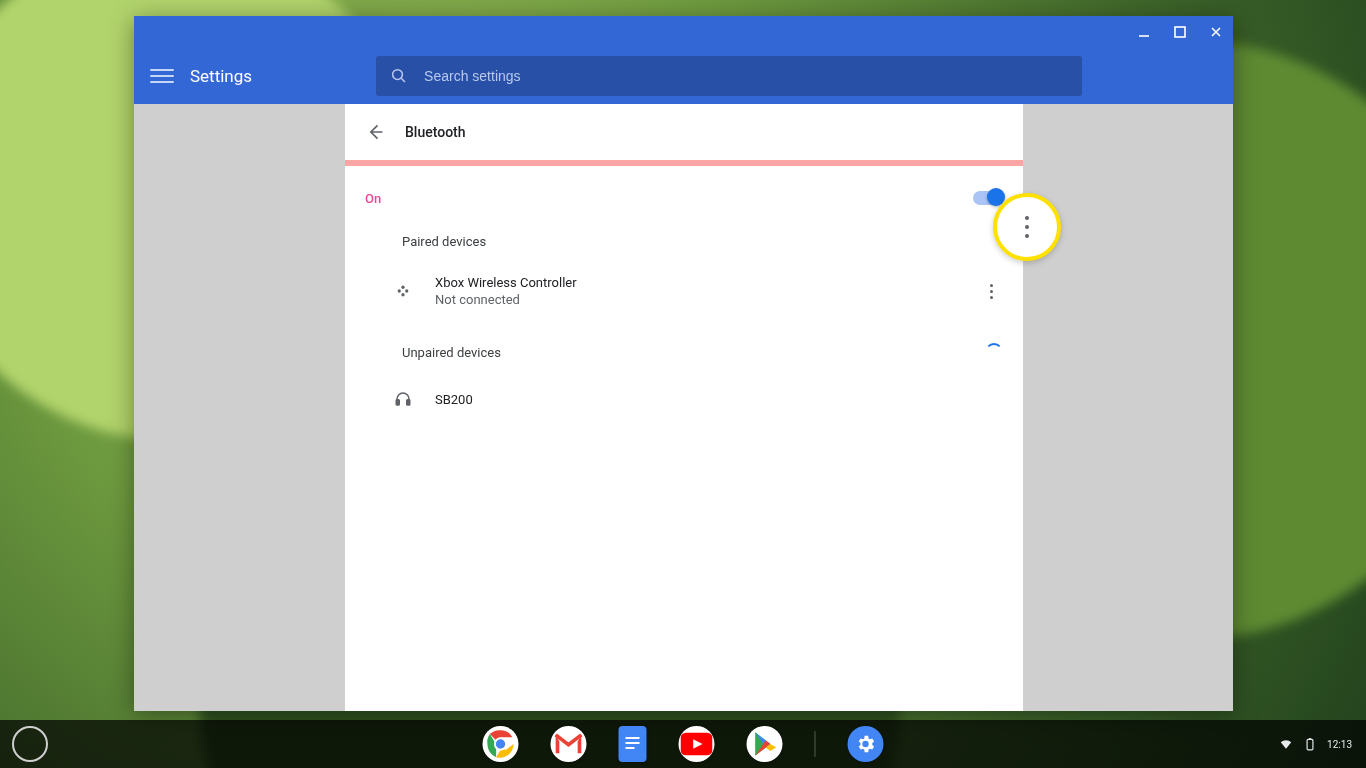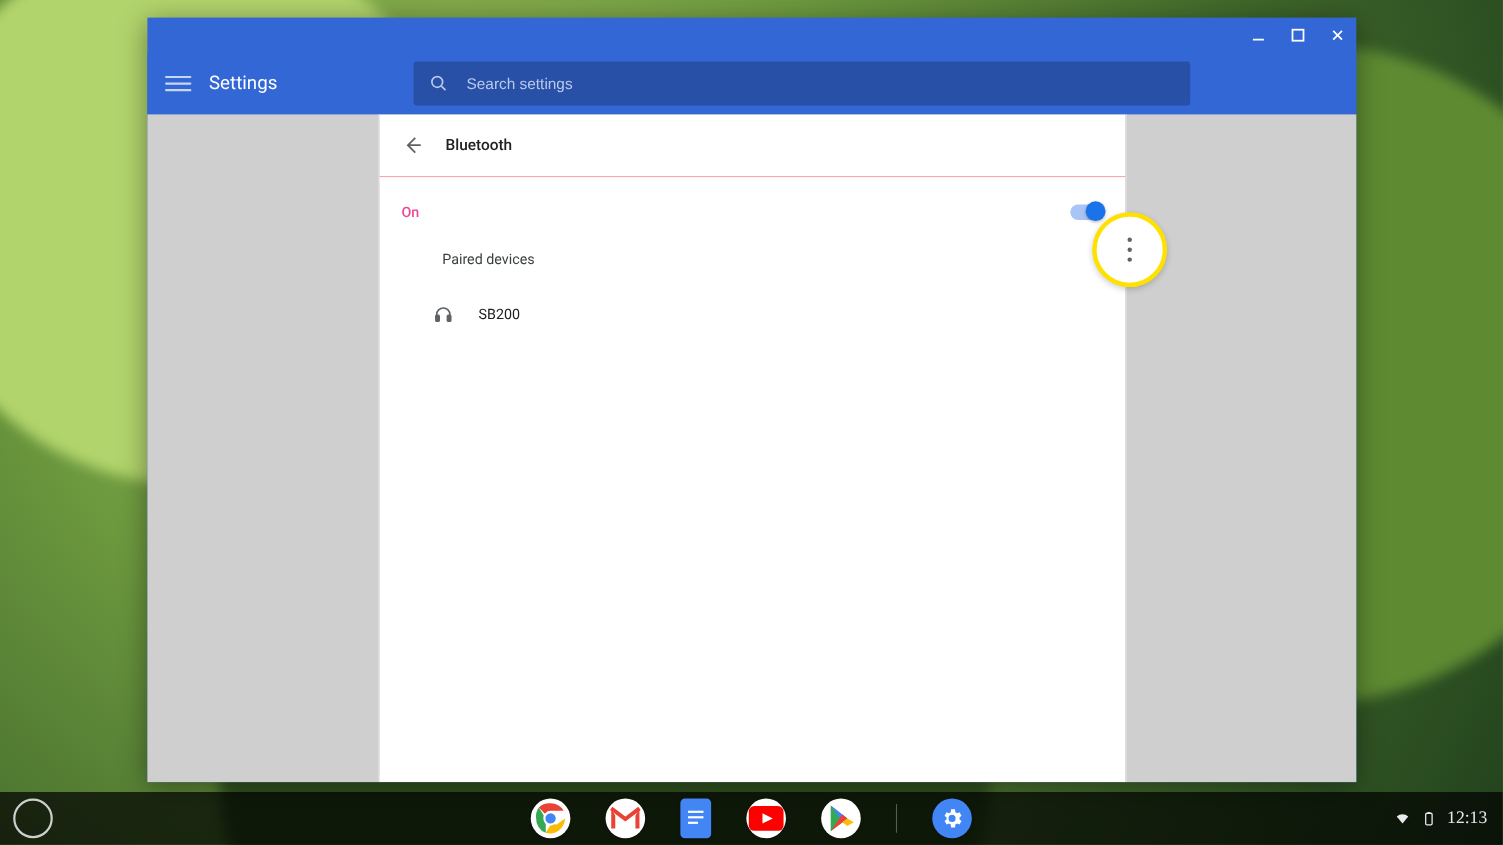"Bluetooth" .panel-head { border-bottom: 1px solid #fca5a5 -> 6px solid #fca5a5 }
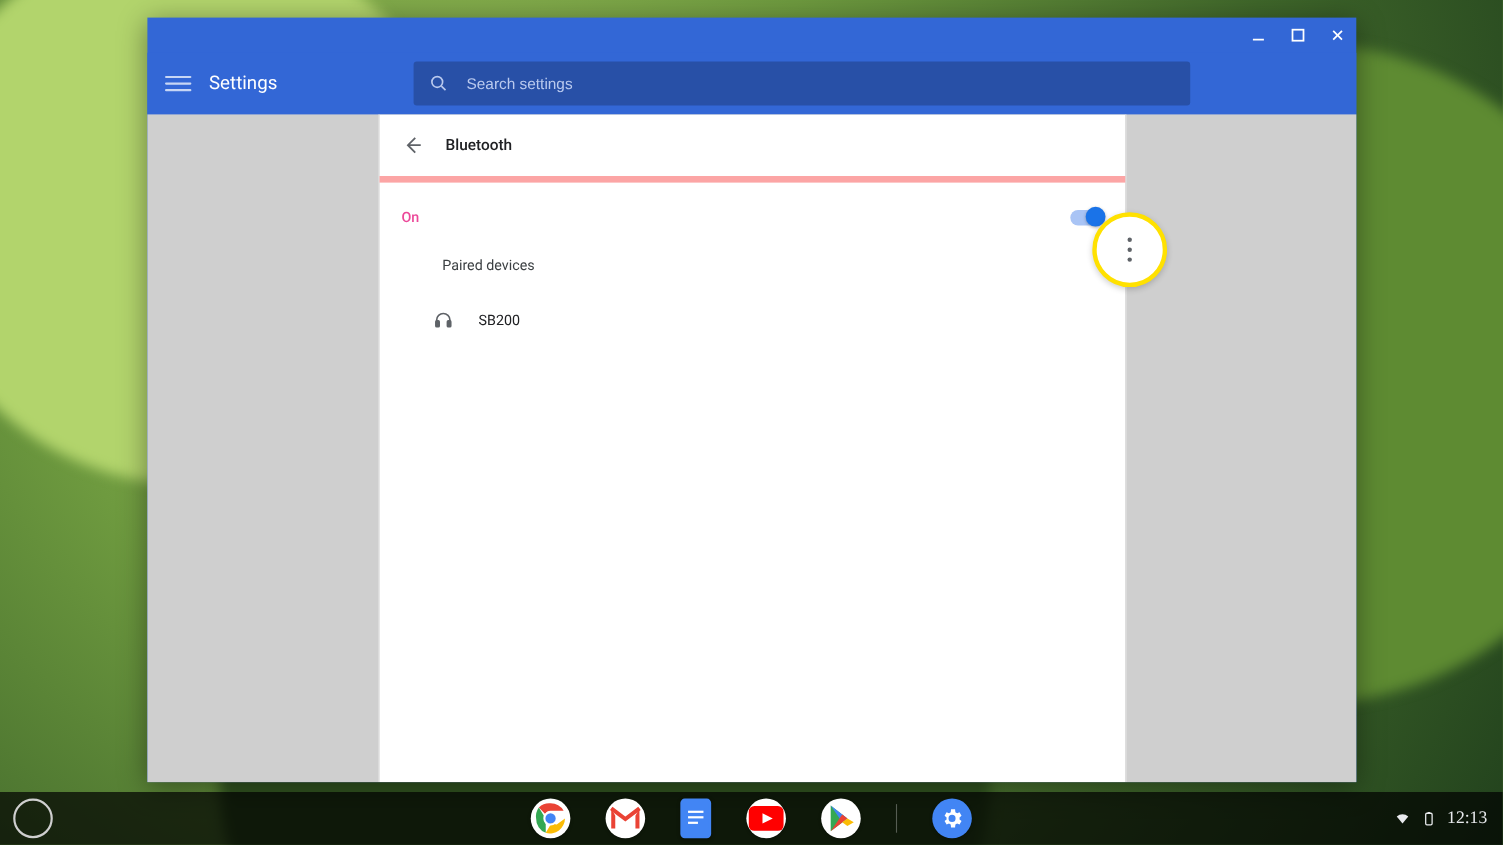"Xbox Wireless Controller" div.device-row { html: none -> <div> <div> <svg> <circle></circle> <circle></circle> <circle></circle> <circle></circle> </svg> </div> <div> <span>Xbox Wireless Controller</span> <span>Not connected</span> </div> <div> <div> <i></i> <i></i> <i></i> </div> </div> </div> }
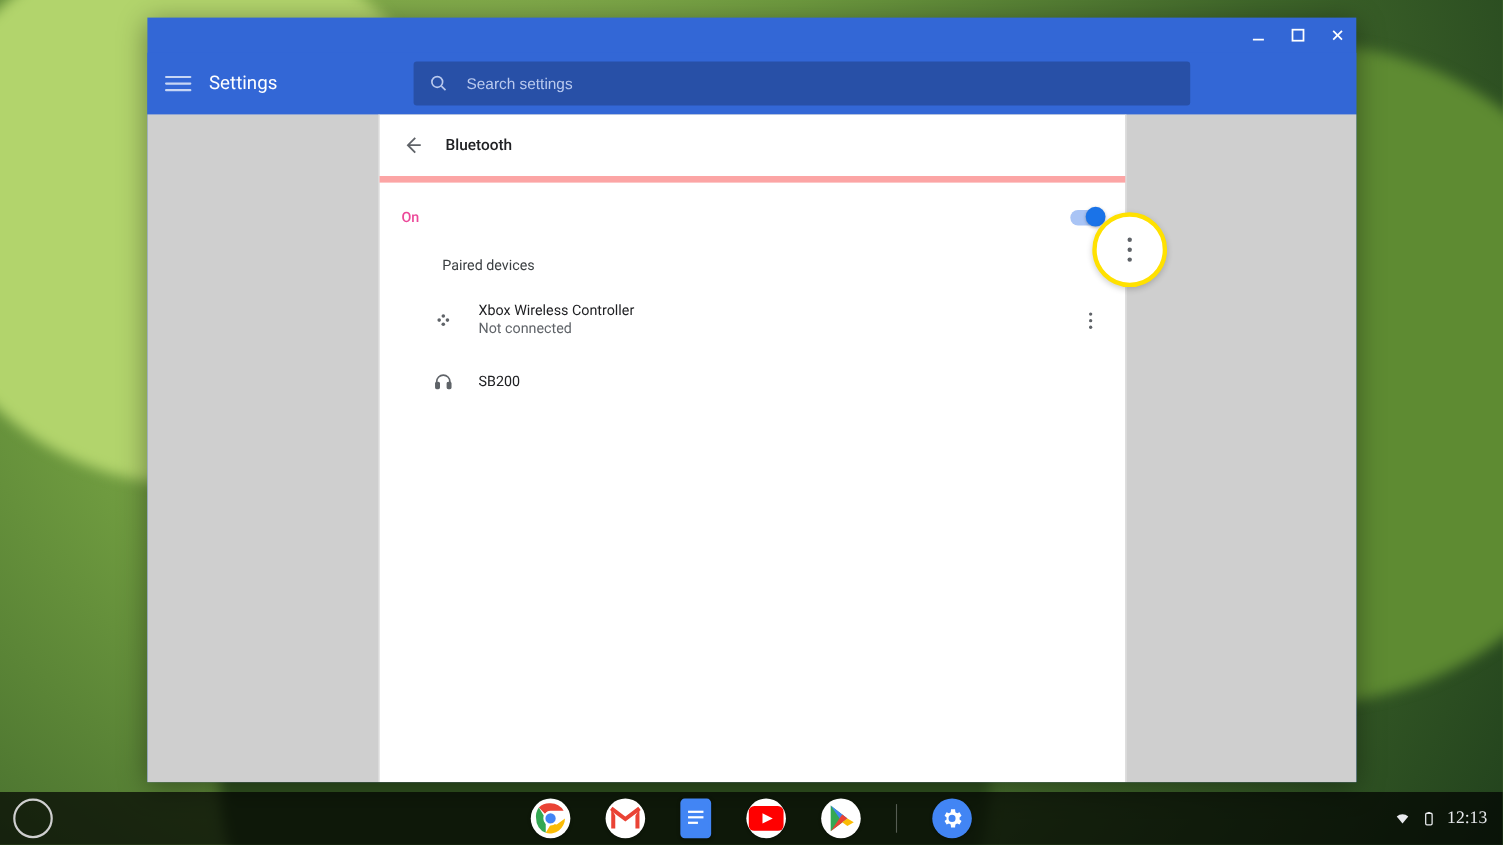"Unpaired devices" div.unpaired-head { html: none -> <div> <div>Unpaired devices</div> <div></div> </div> }
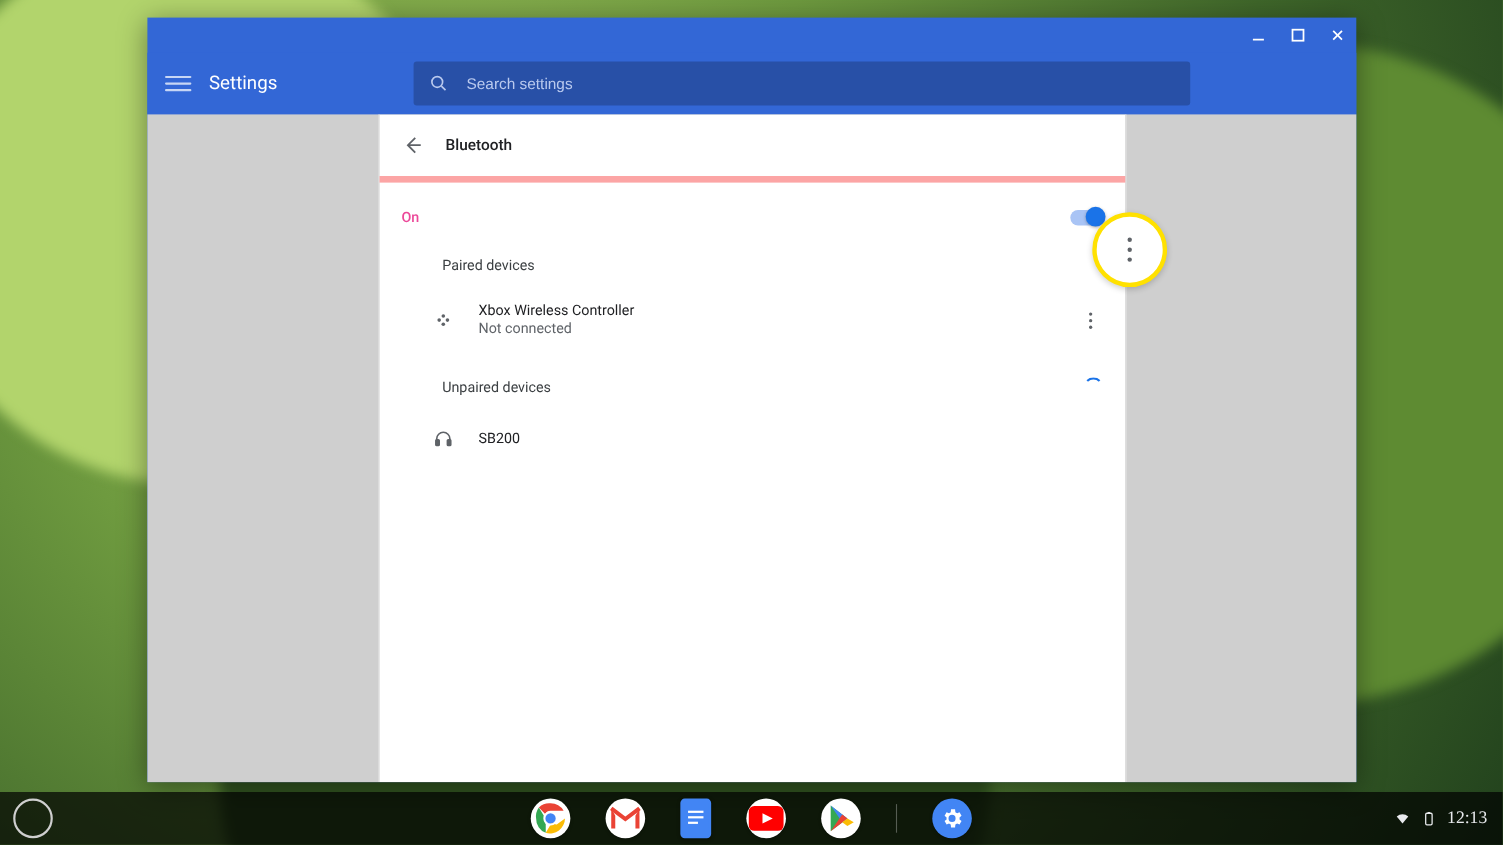"12:13" .status { font-family: Liberation Serif, serif -> none; font-size: 16px -> 10px }
